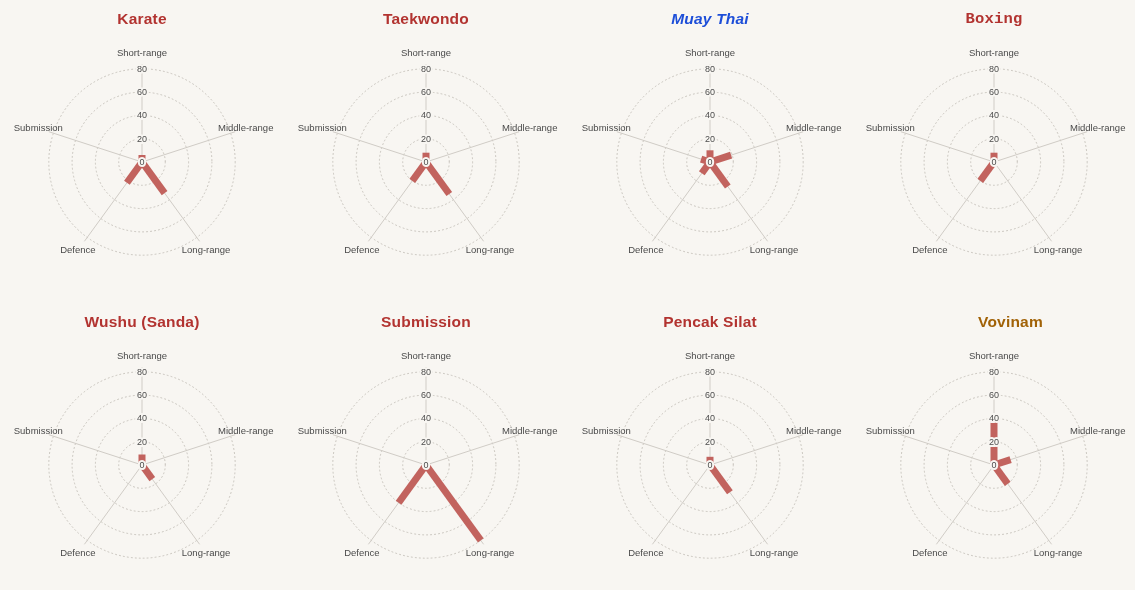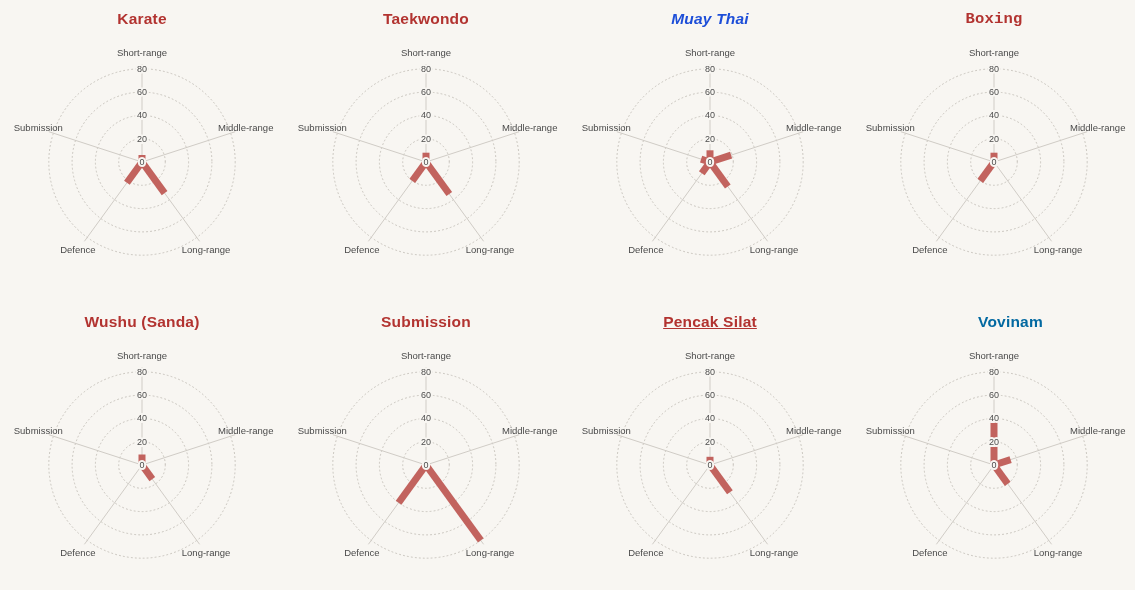"Pencak Silat" div.chart-title { text-decoration: underline -> none }
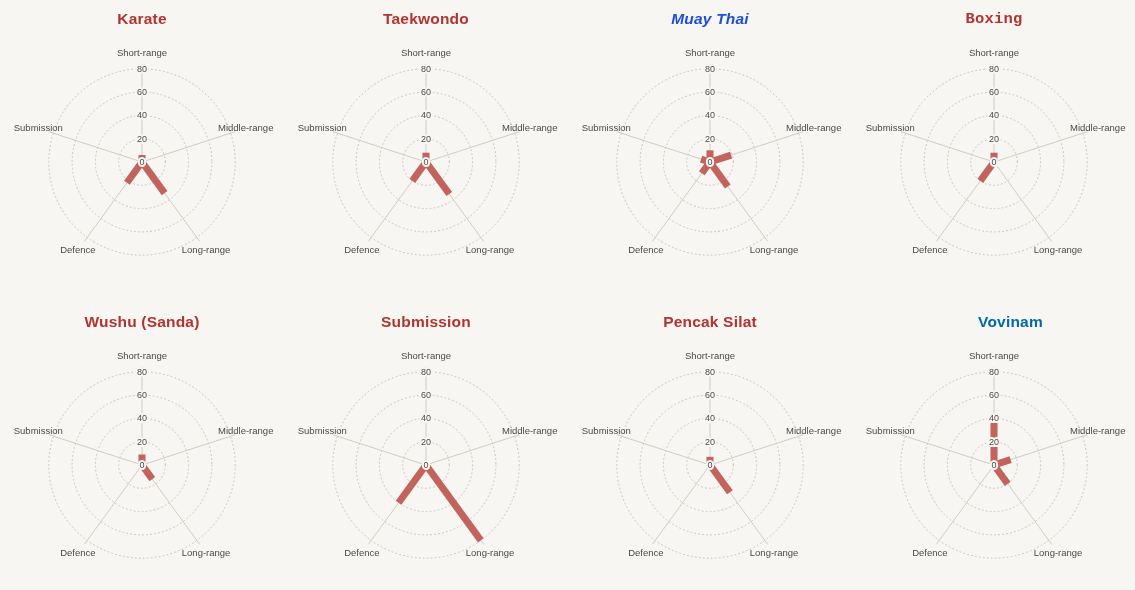"Vovinam" div.chart-title { color: #0369a1 -> #a16207 }
